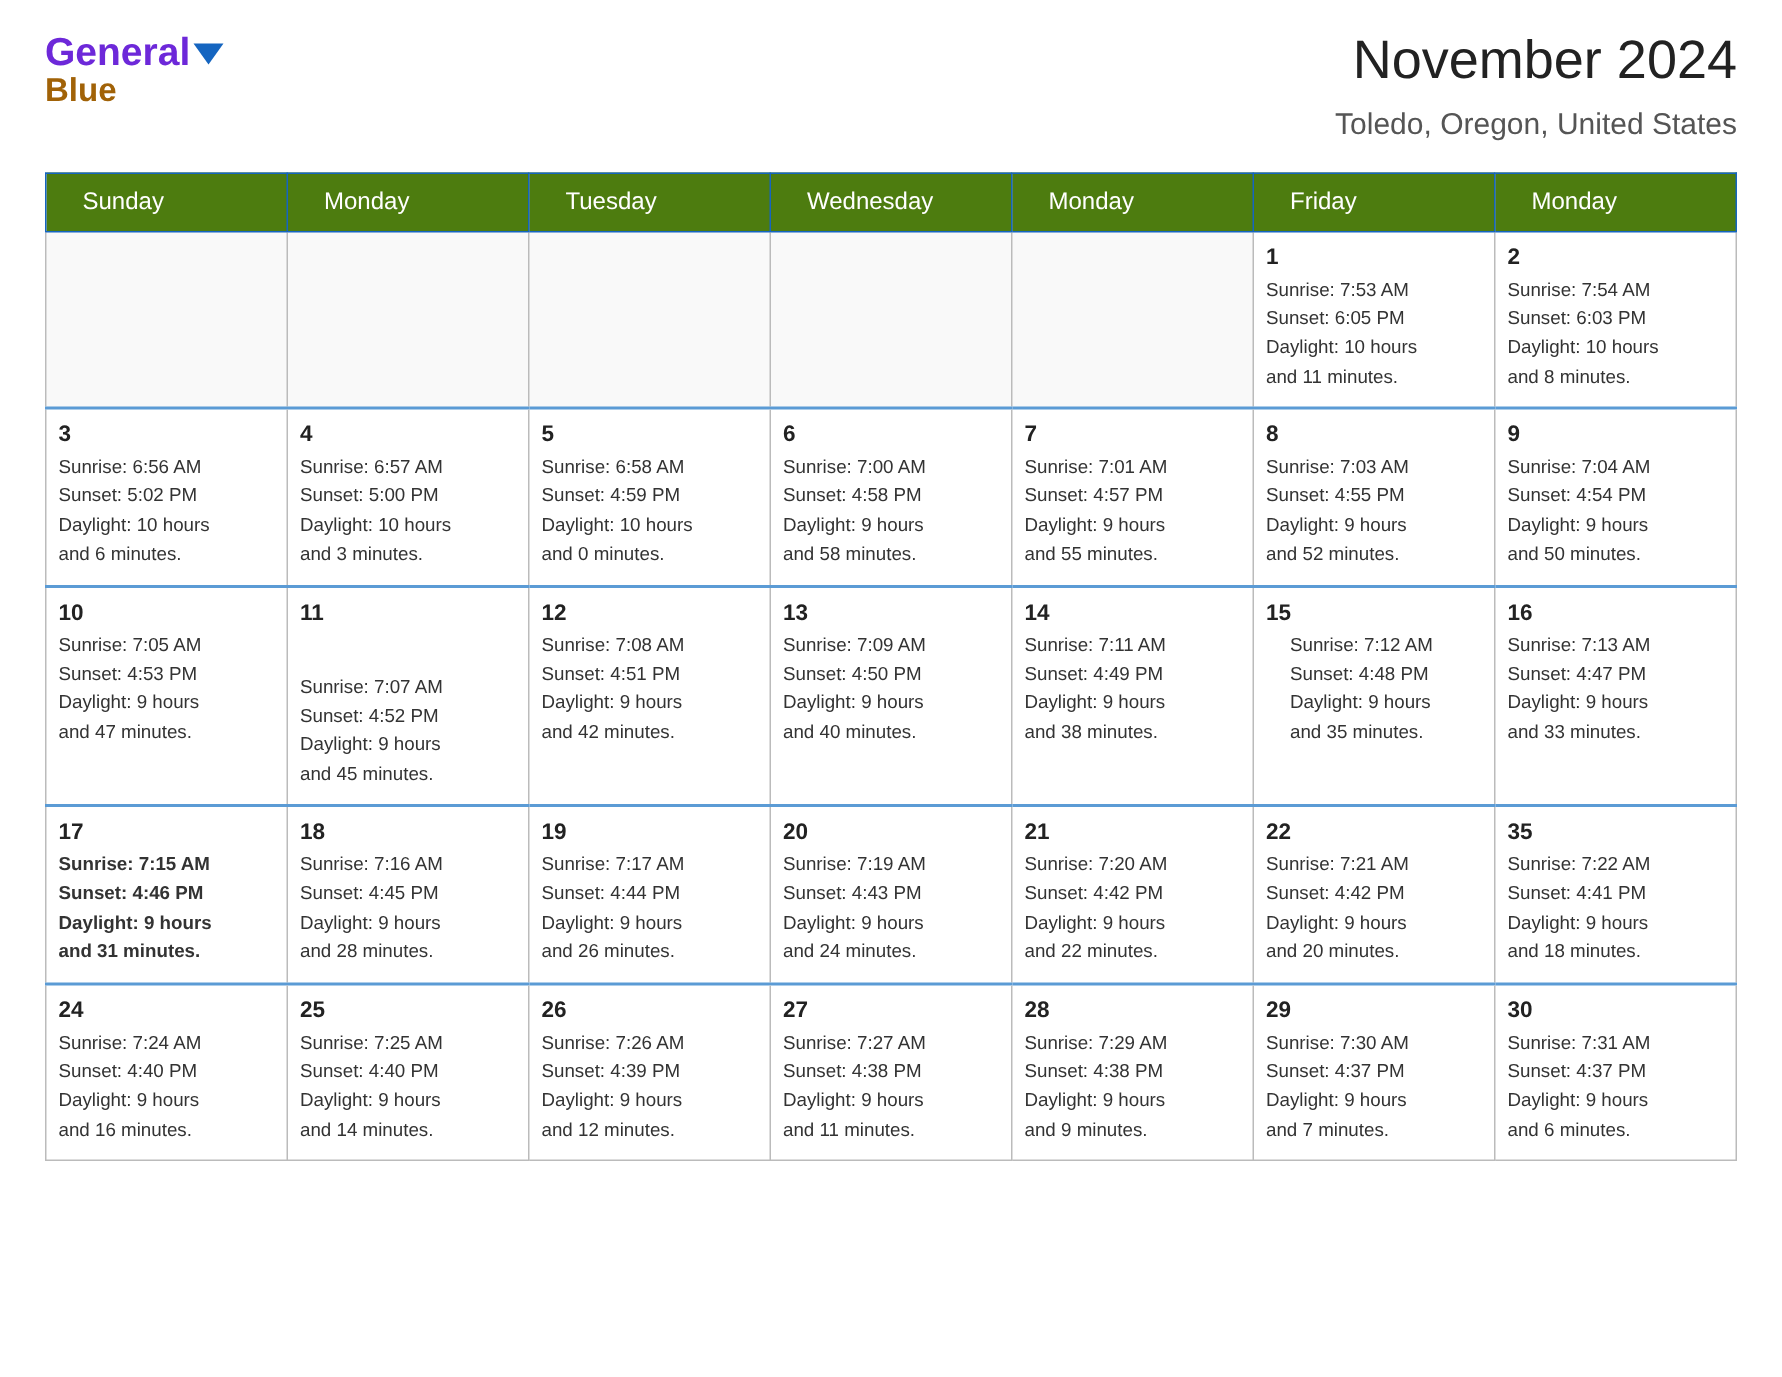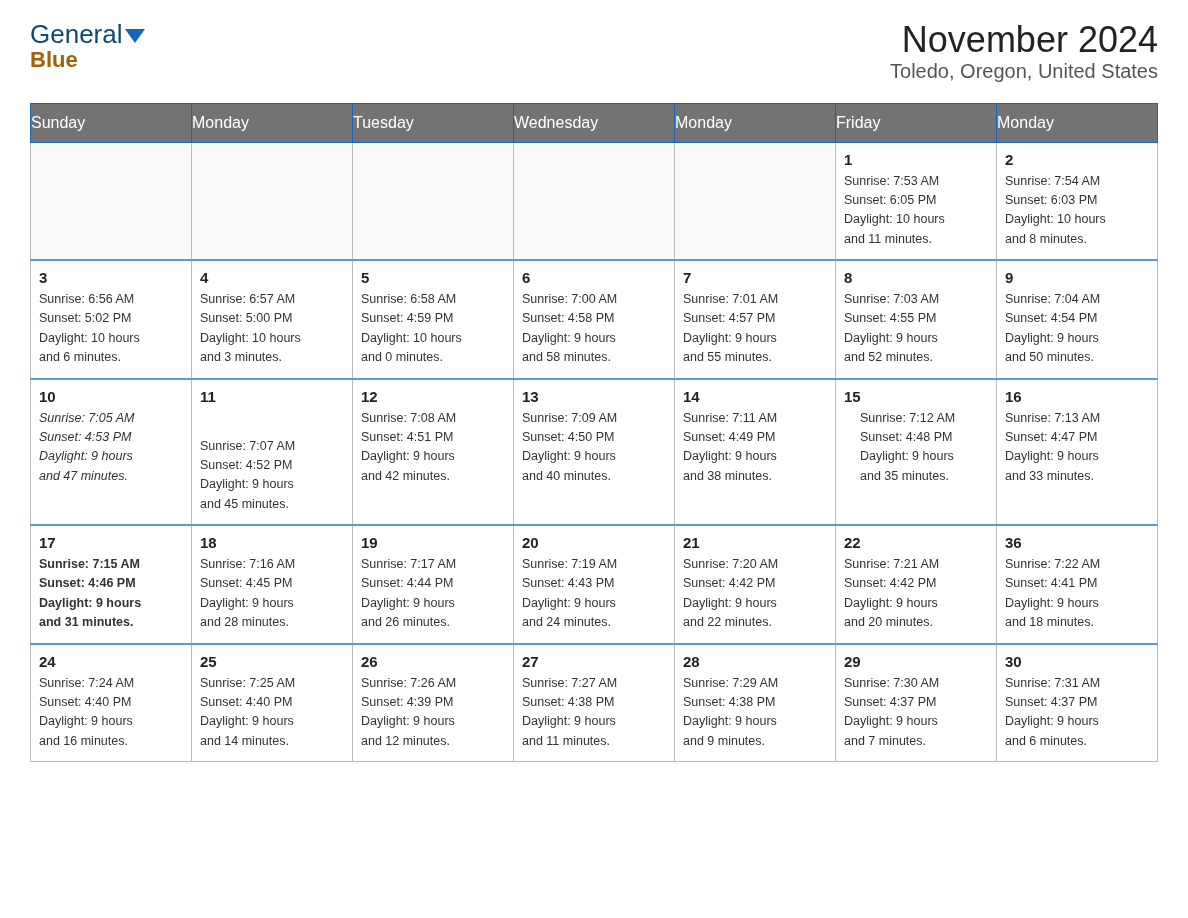"General" .logo-general { color: #0c4a6e -> #6d28d9; font-weight: normal -> bold }
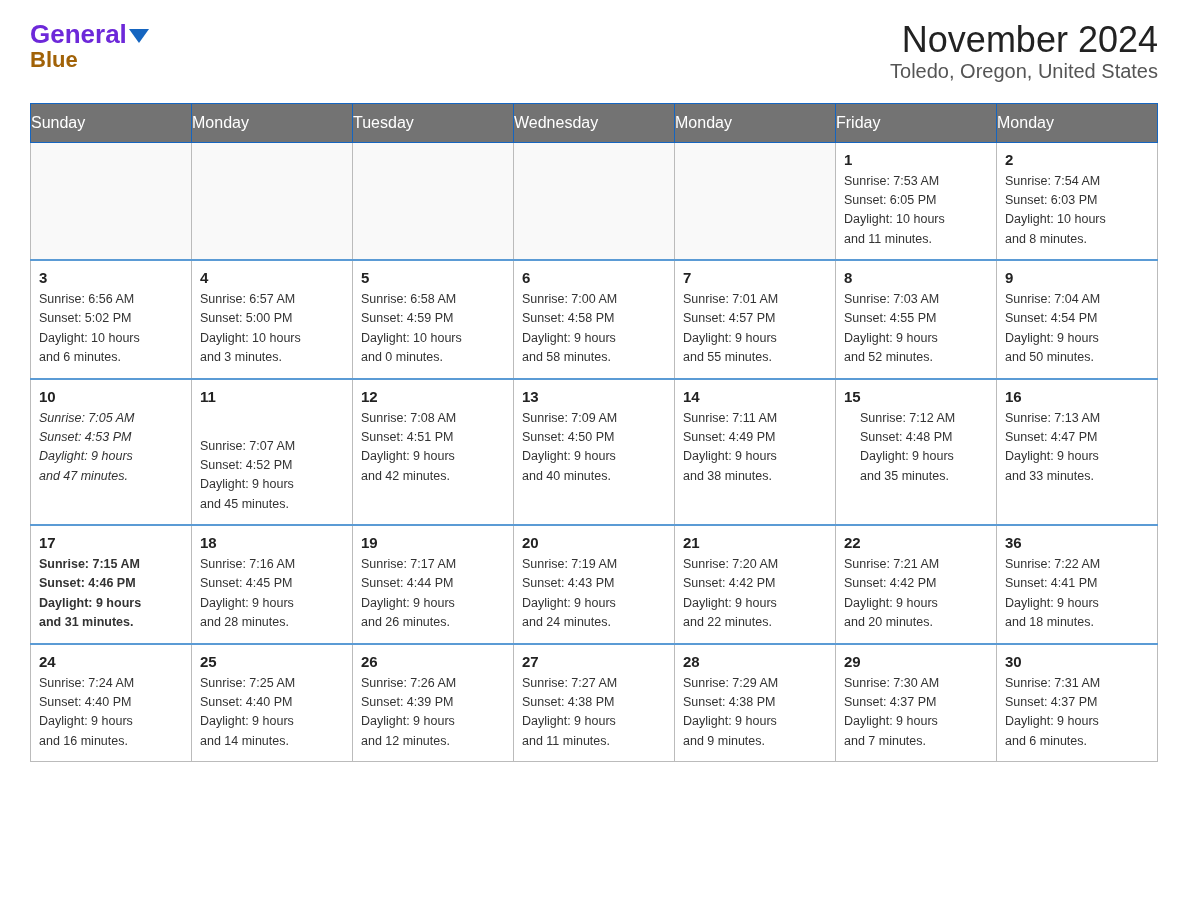"Toledo, Oregon, United States" .location-title { margin-top: 0 -> 12px }
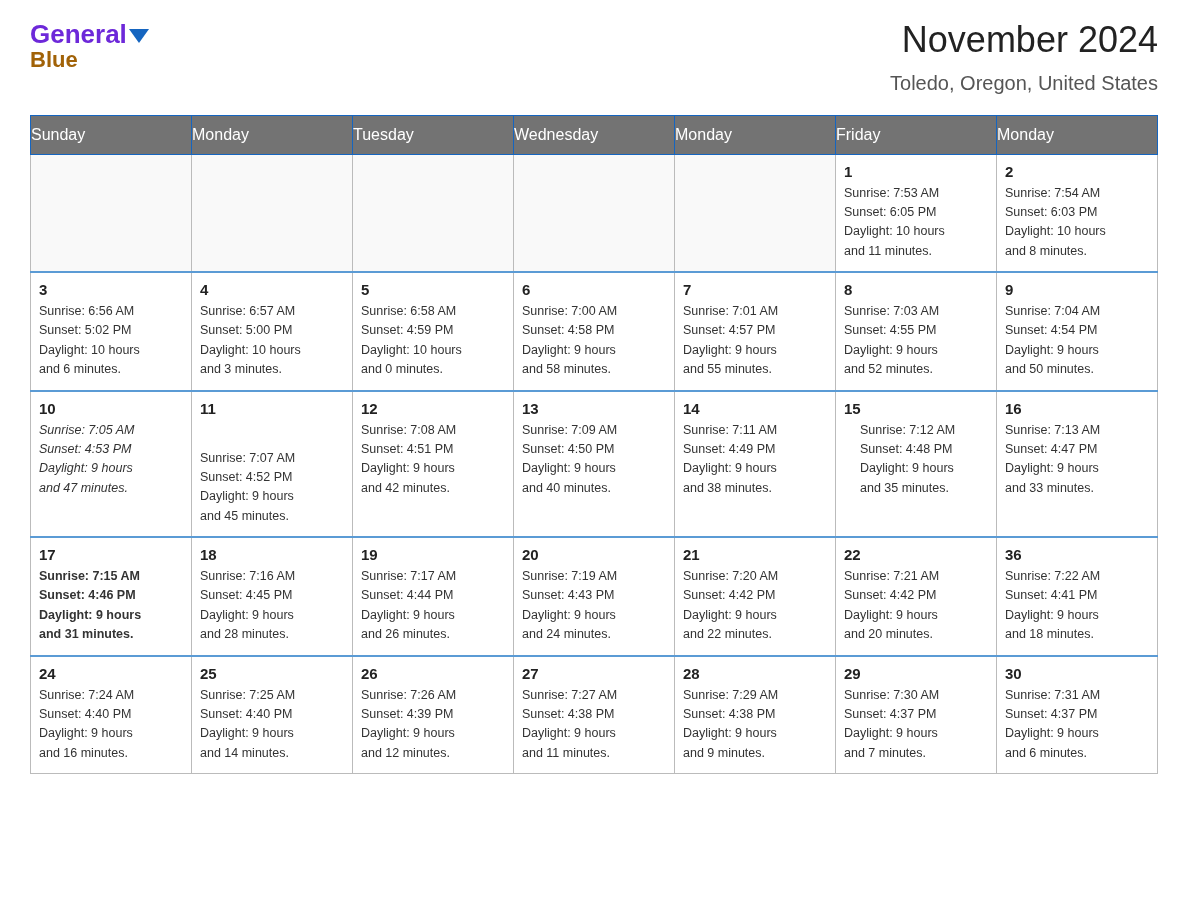"Sunday" .calendar th { background: #737373 -> #4d7c0f; padding: 10px 0 -> 10px 24px }
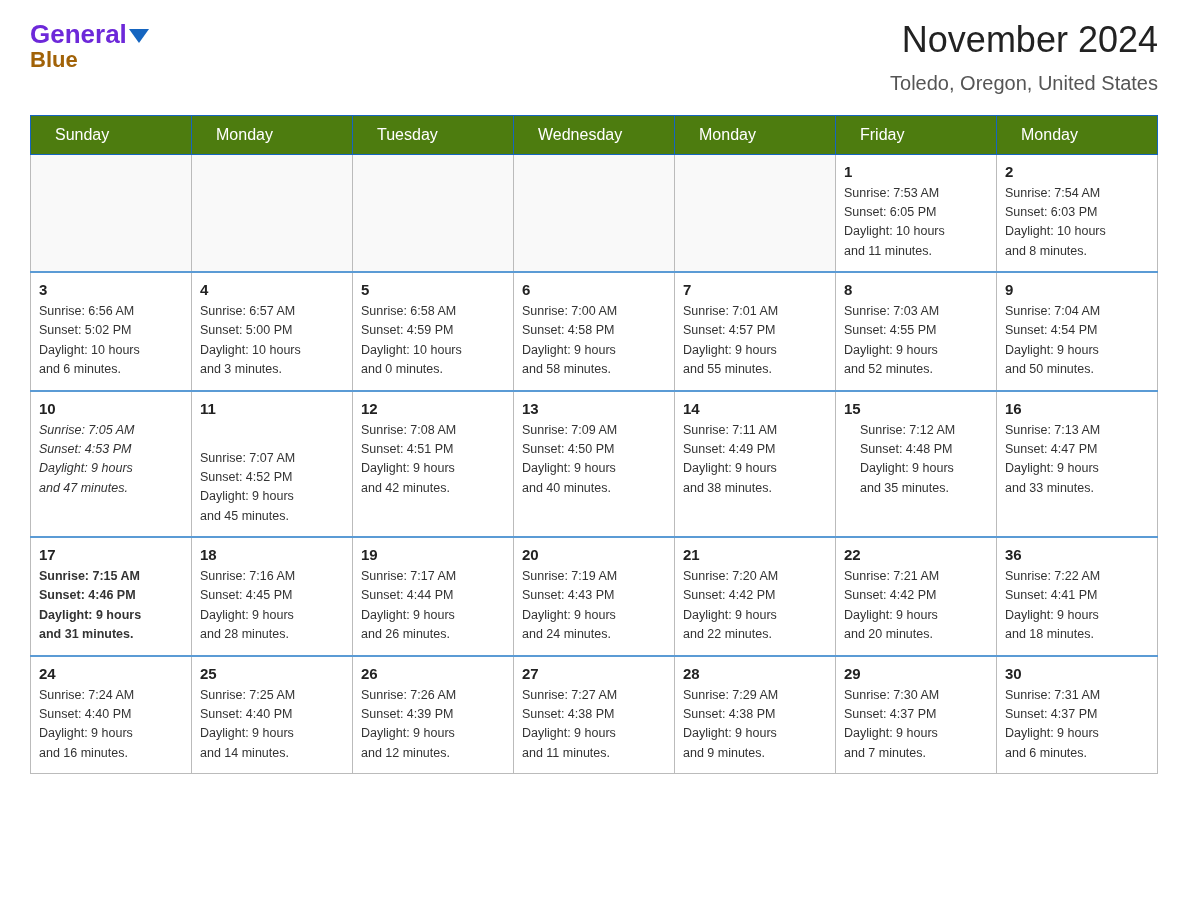"Sunrise: 7:05 AM" div.day-info { font-style: italic -> none }
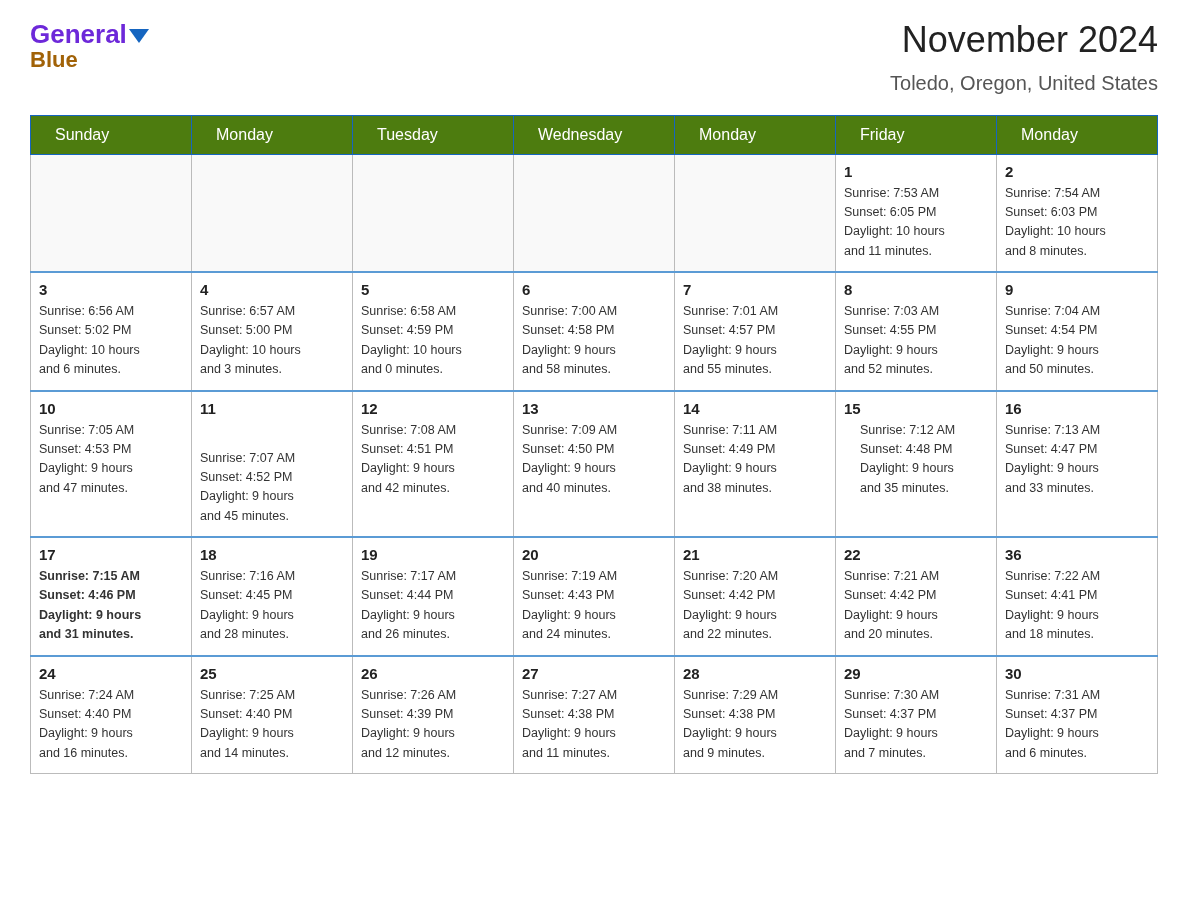"36" span.day-number { text: 36 -> 35 }
